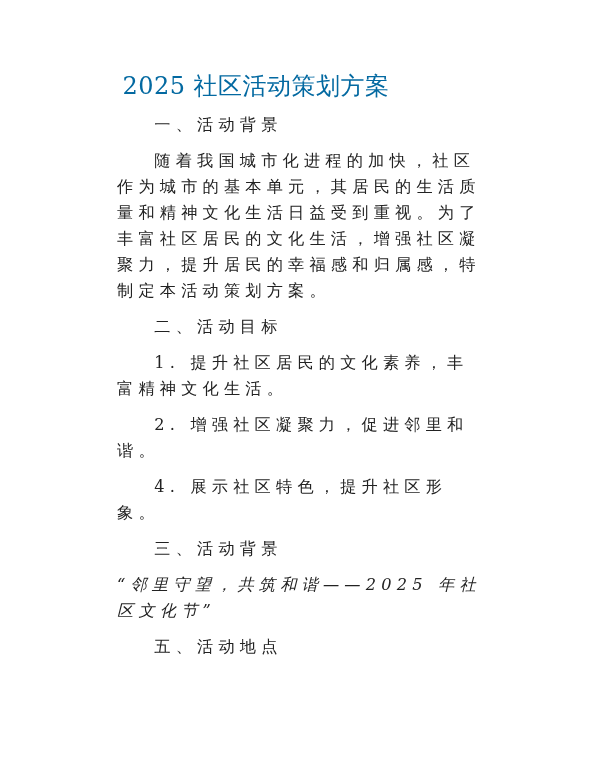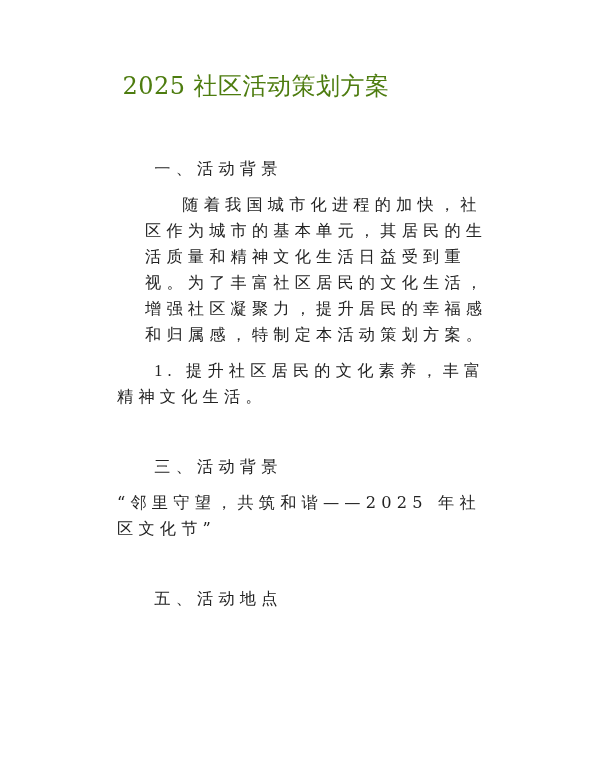"2025 社区活动策划方案" .title { color: #4d7c0f -> #0369a1 }
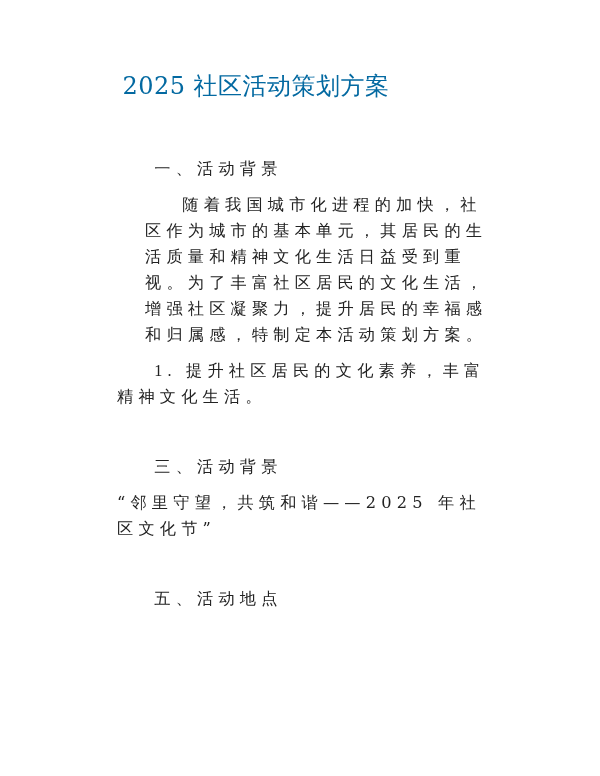"一、活动背景" .h { margin-top: 44px -> none }
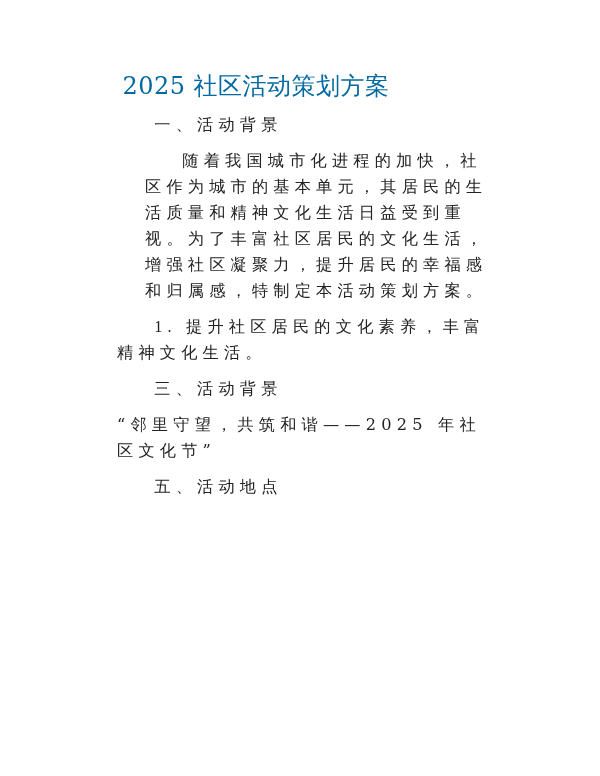"随着我国城市化进程的加快，社区作为城市的基本单元，其居民的生活质量和精神文化生活" .indent { margin-left: 28px -> none }
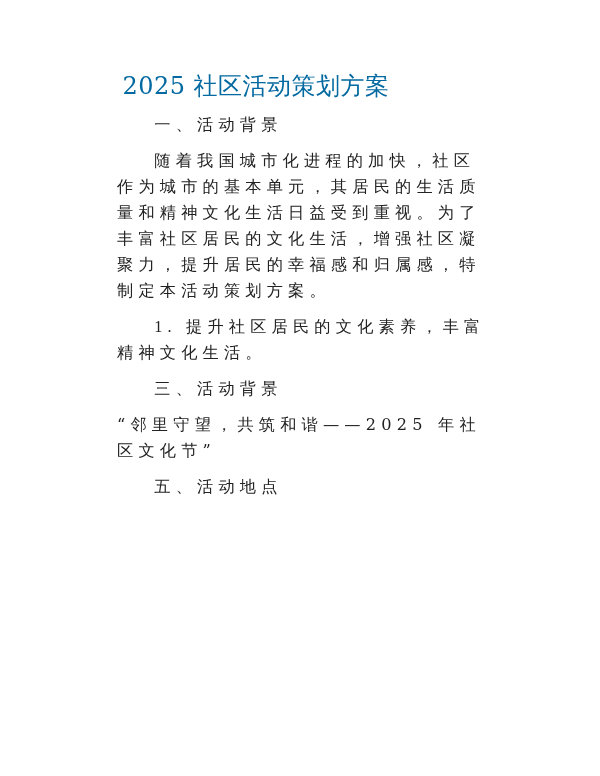"二、活动目标" p.p { html: none -> <p>二、活动目标</p> }
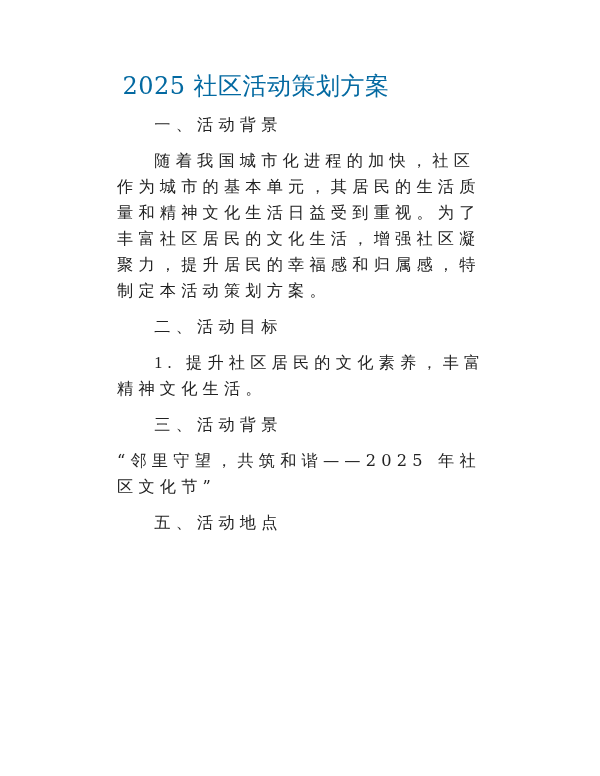"1. 提升社区居民的文化素养，丰富精神文化生活。" .list { font-family: Liberation Serif, serif -> none }
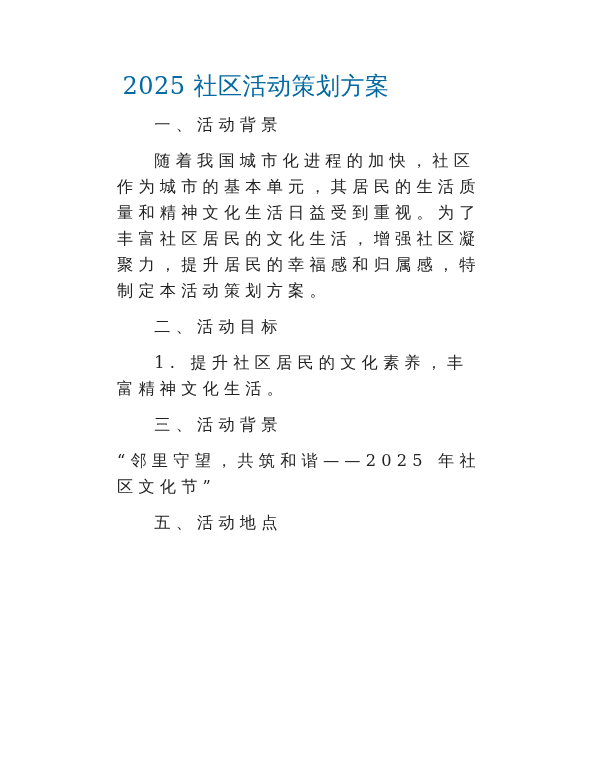"2. 增强社区凝聚力，促进邻里和谐。" p.p { html: none -> <p>2. 增强社区凝聚力，促进邻里和谐。</p> }
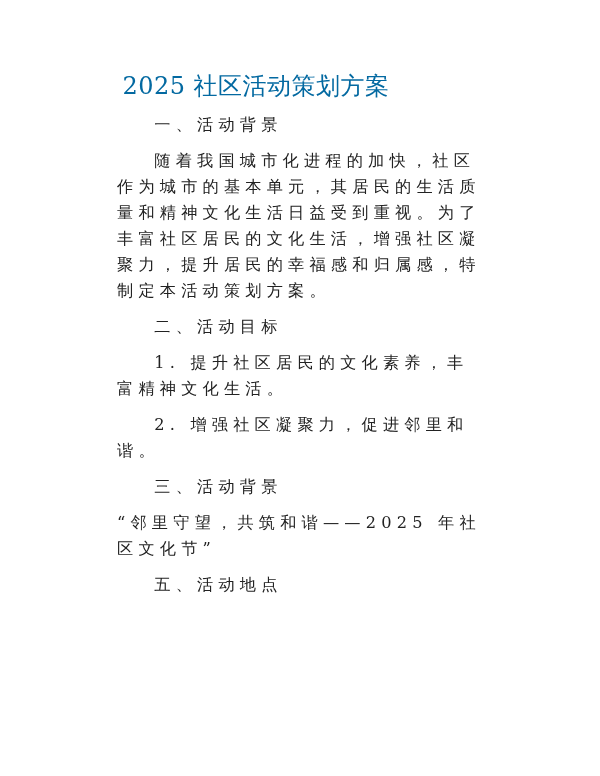"4. 展示社区特色，提升社区形象。" p.p { html: none -> <p>4. 展示社区特色，提升社区形象。</p> }
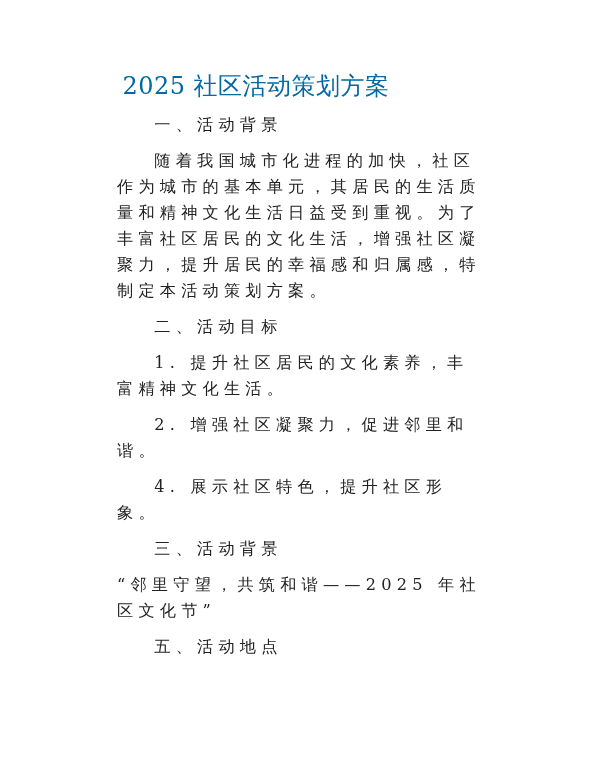"“邻里守望，共筑和谐——2025 年社区文化节”" .noind { font-style: none -> italic }
